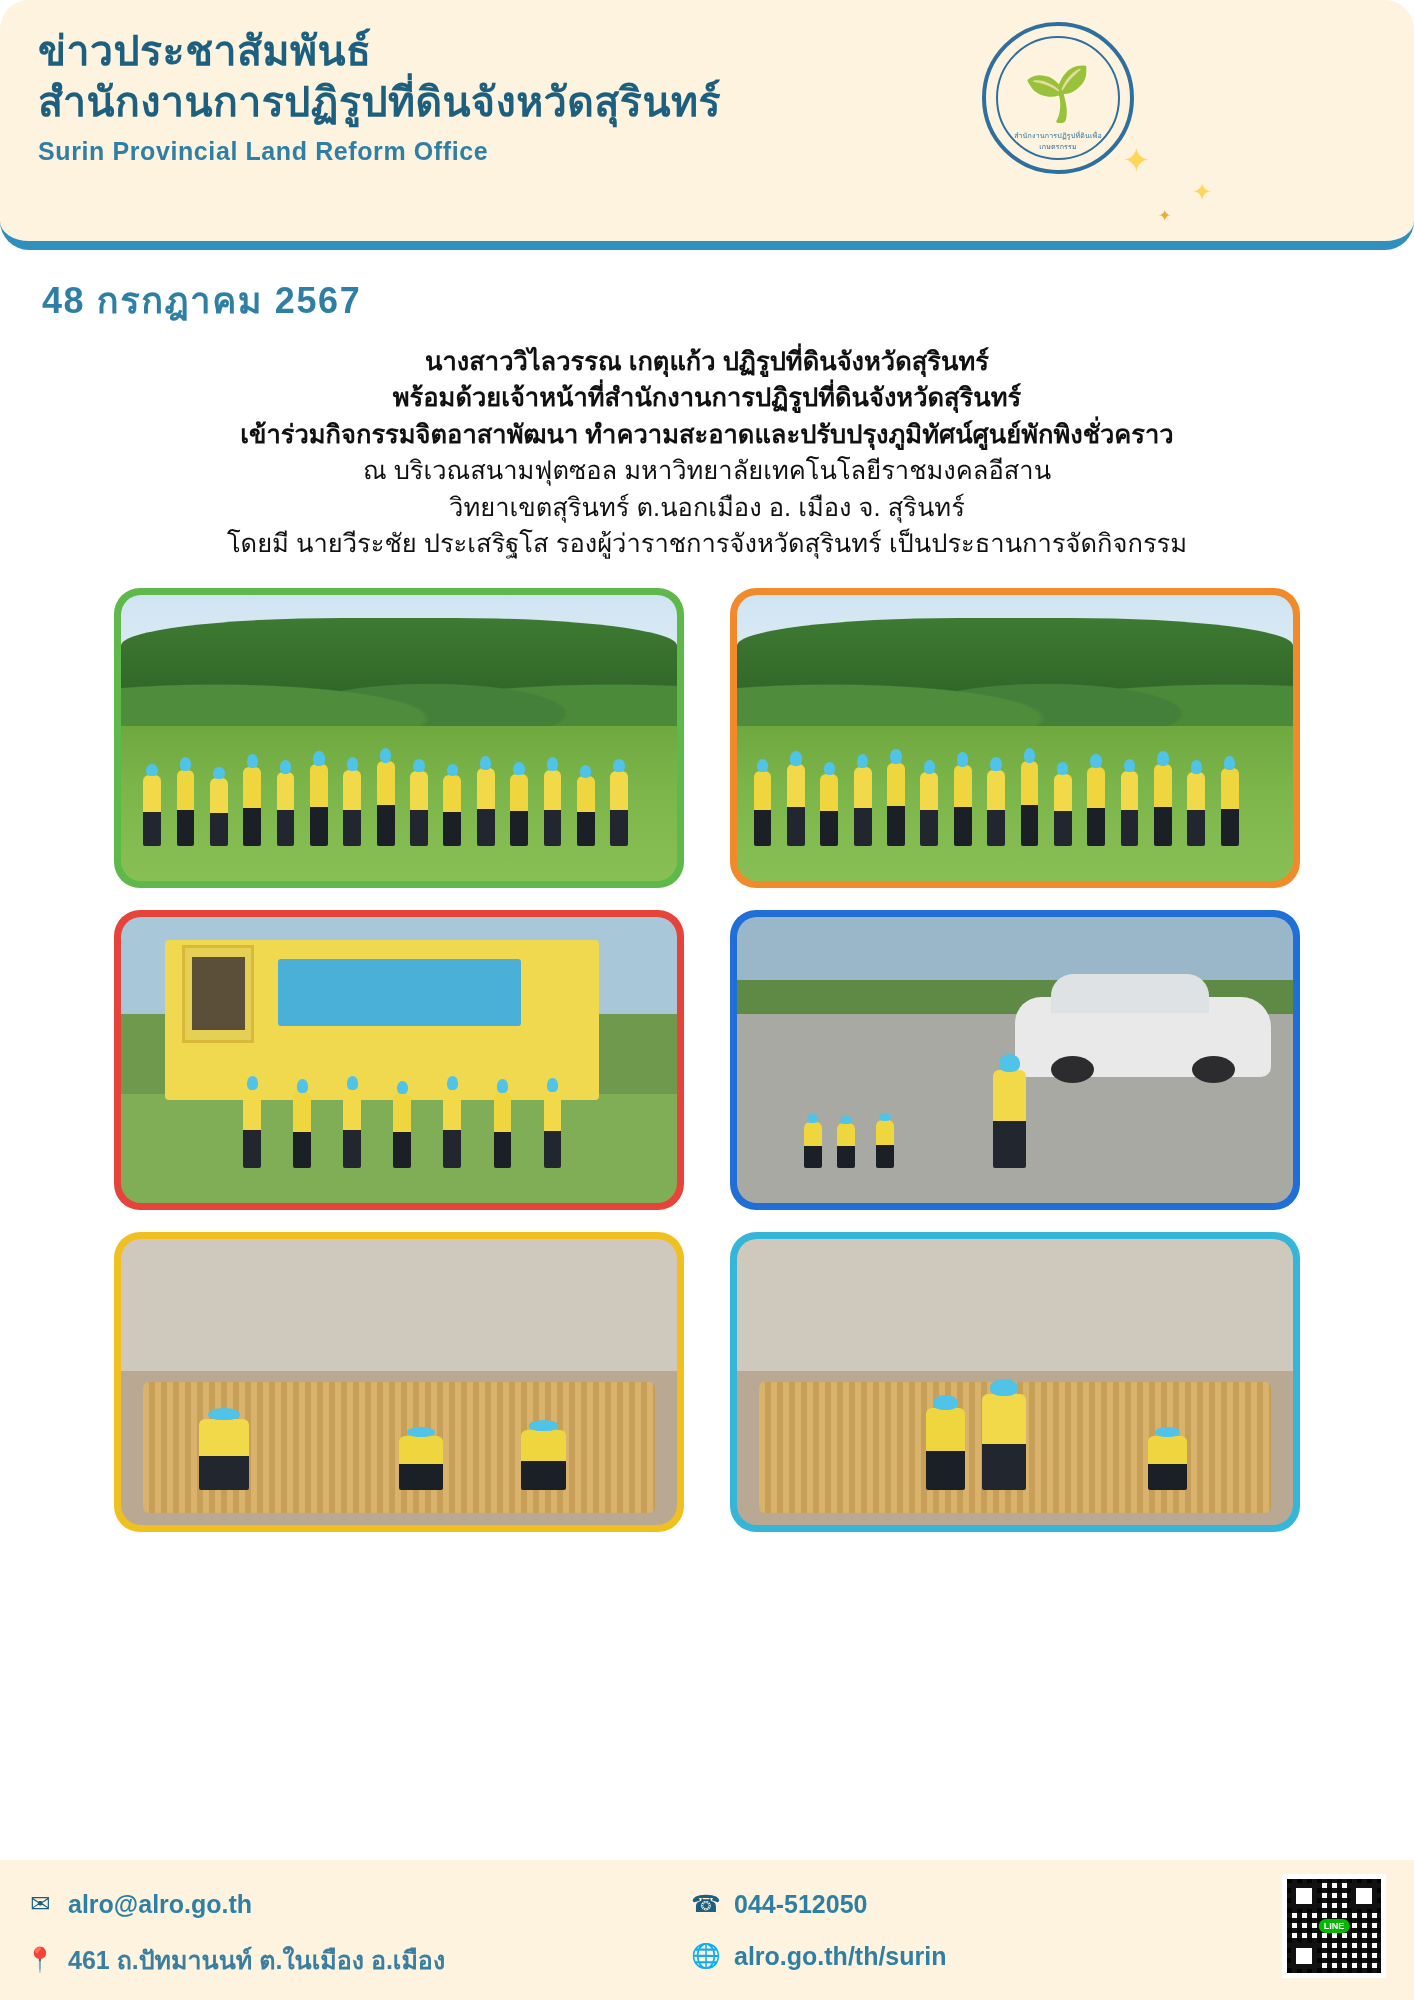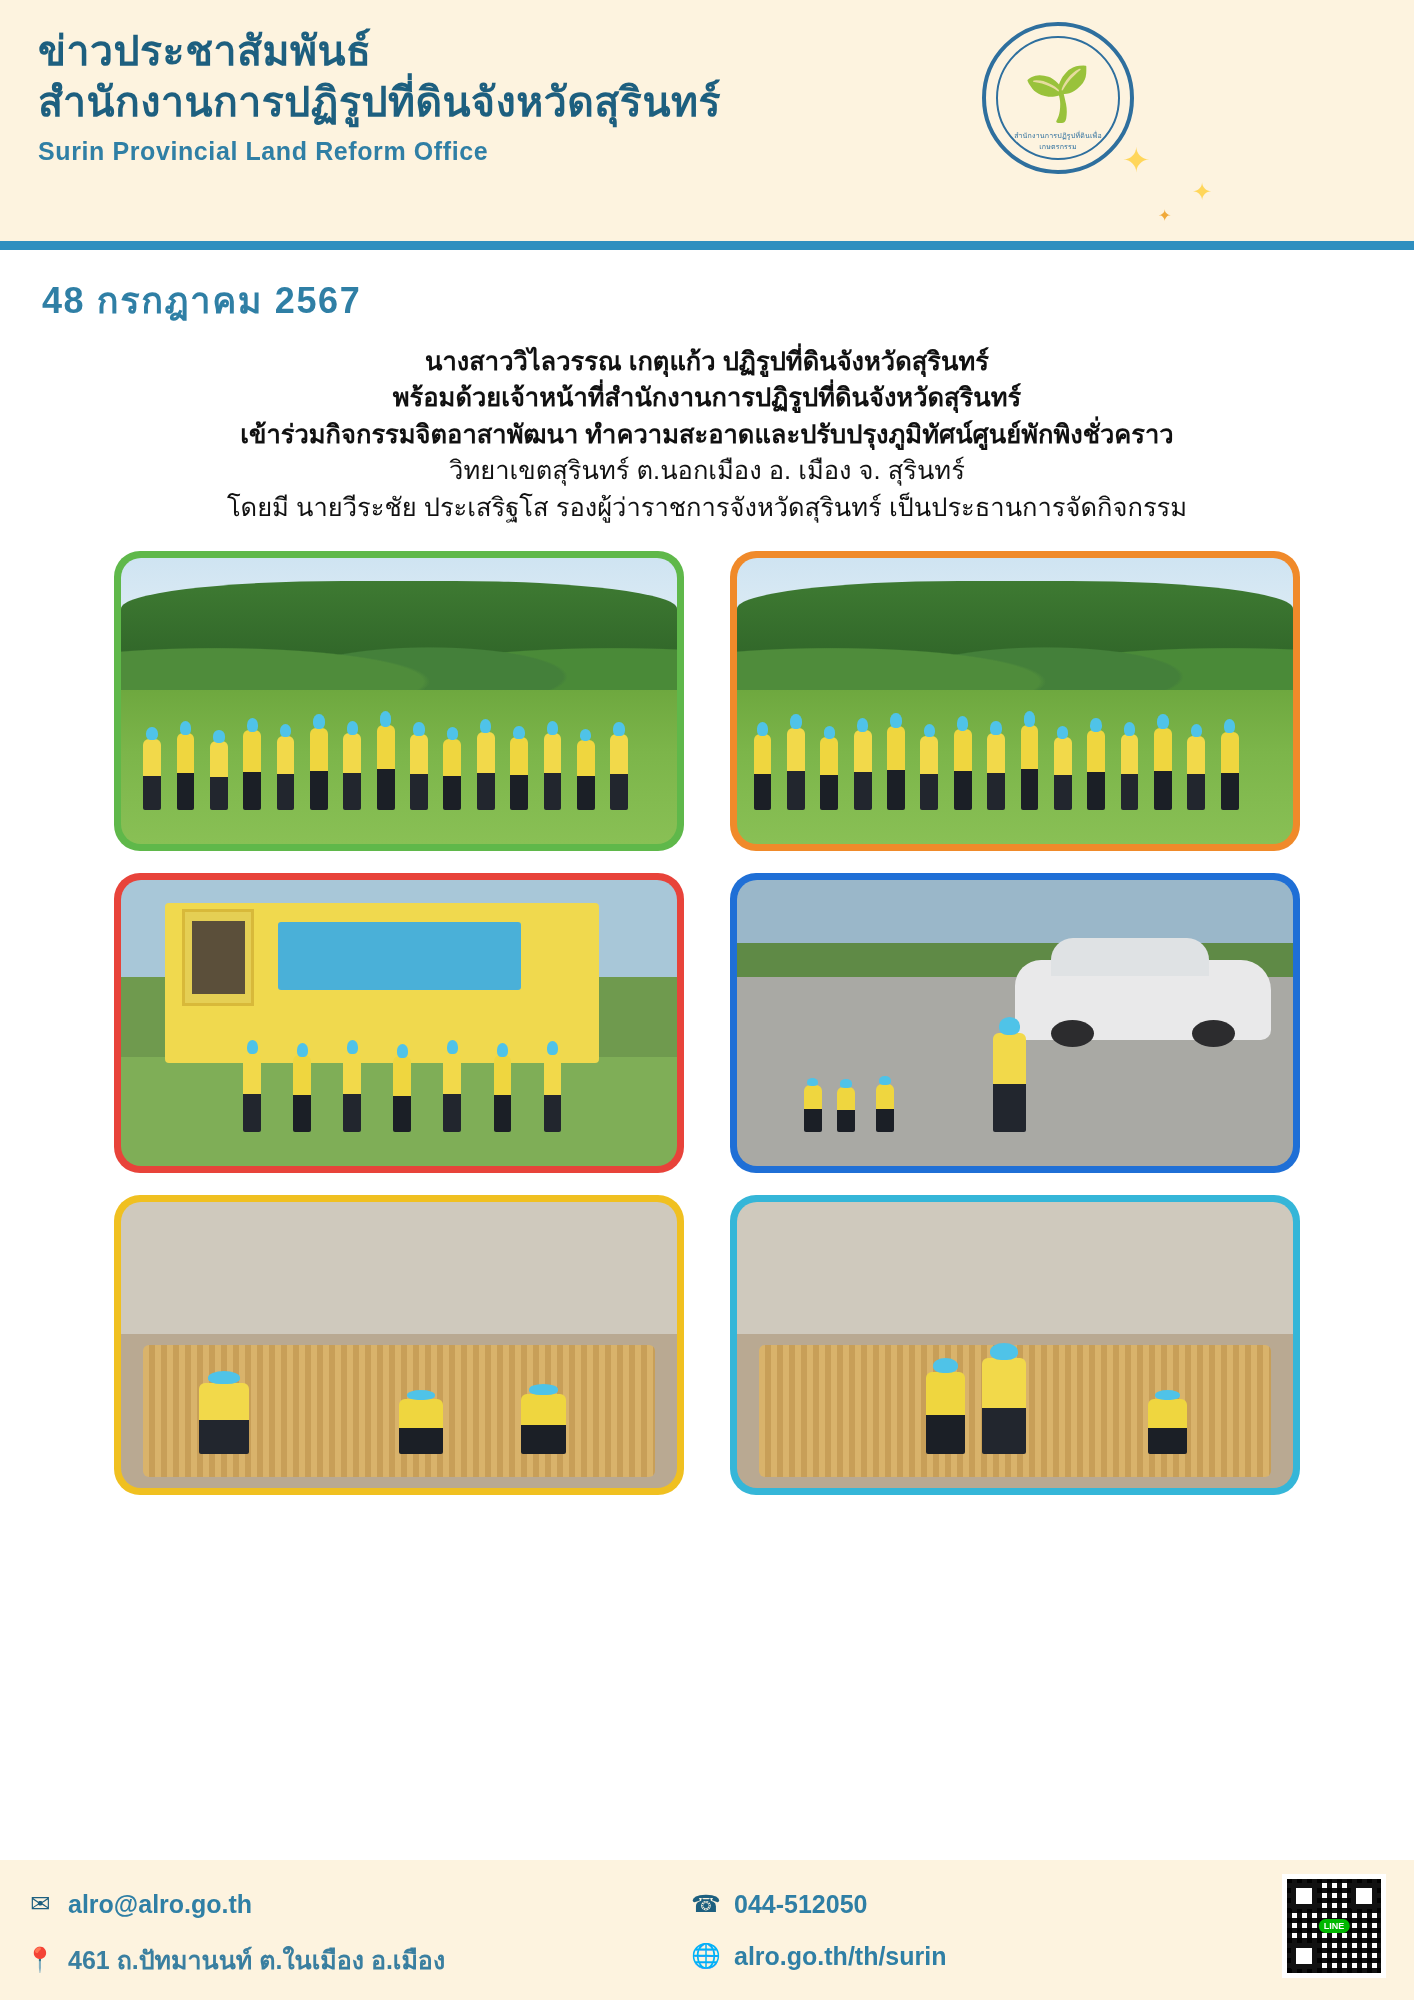"ข่าวประชาสัมพันธ์" .header { border-radius: none -> 29px }
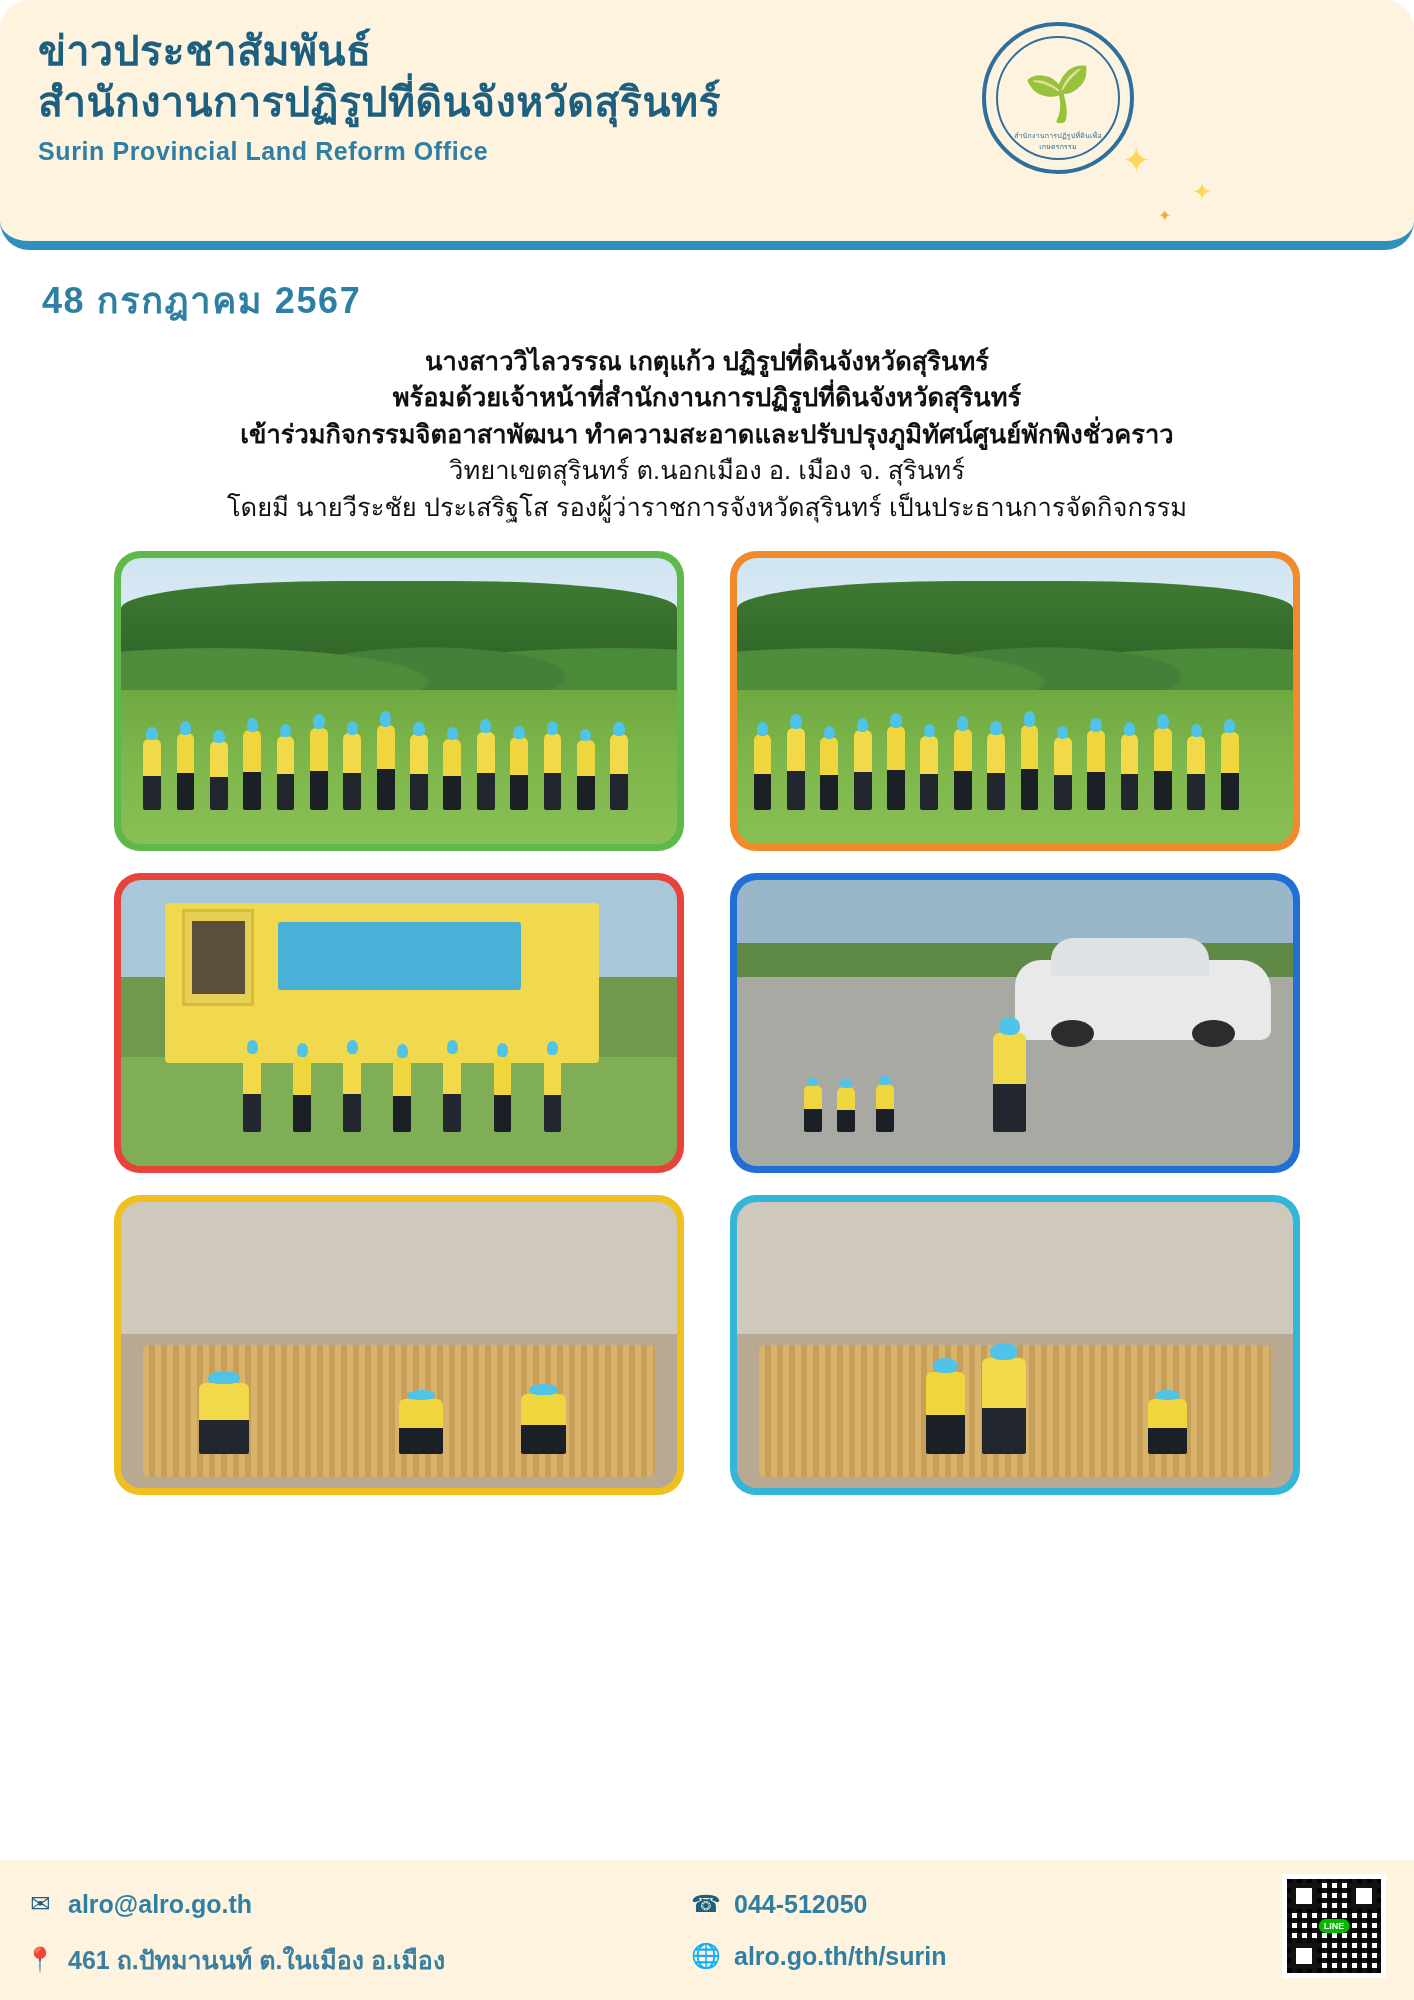"ณ บริเวณสนามฟุตซอล" div.ln { html: none -> <div>ณ บริเวณสนามฟุตซอล มหาวิทยาลัยเทคโนโลยีราชมงคลอีสาน</div> }
